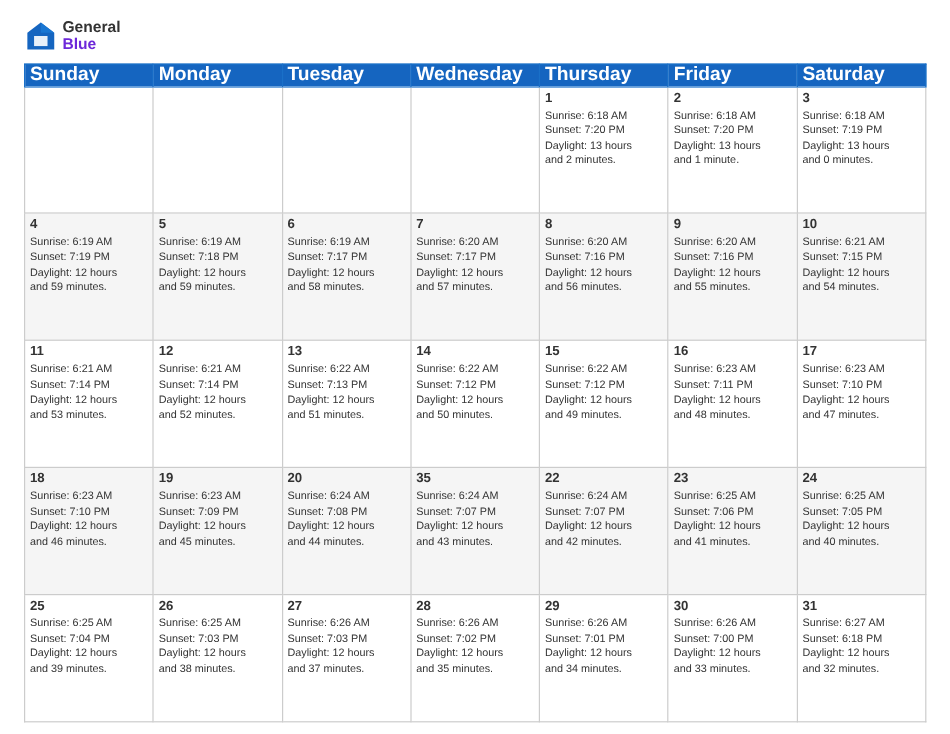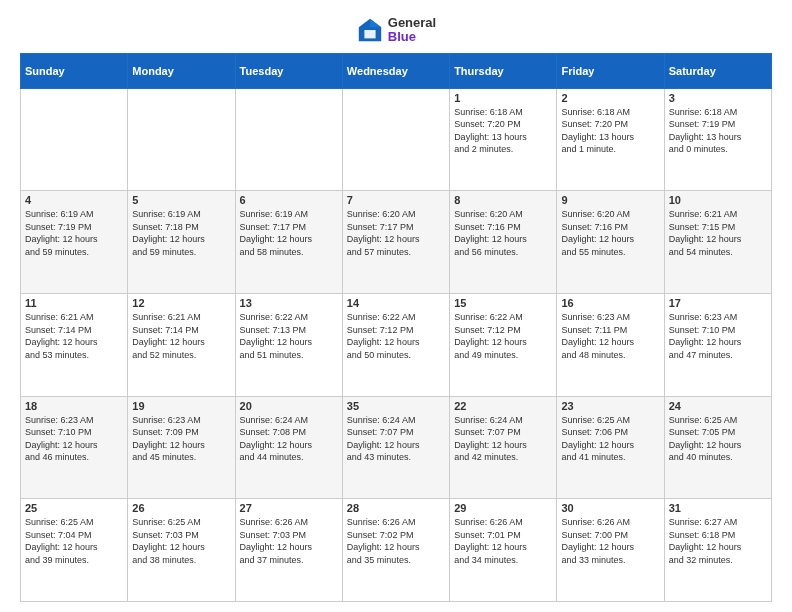"General" .header { justify-content: center -> flex-start }
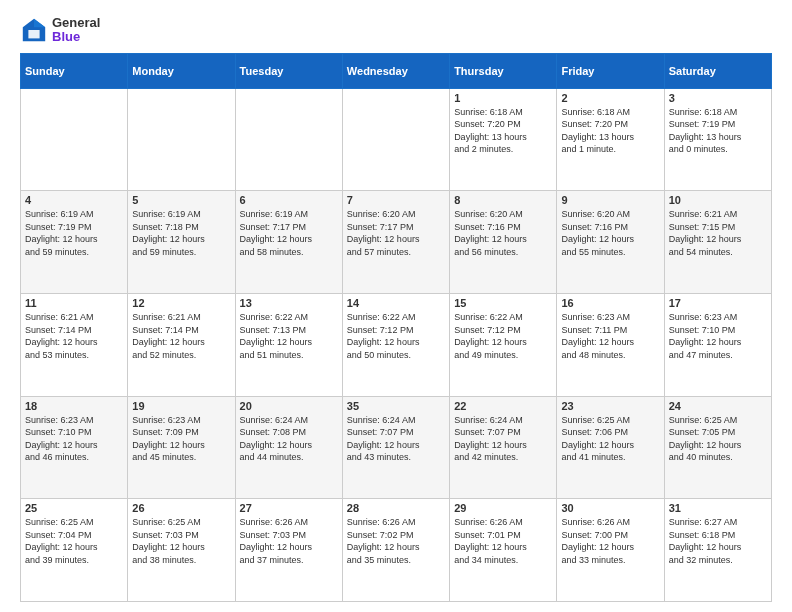"Sunday" .calendar th { font-size: 11px -> 16px; padding: 11px 4px -> 0 4px }
